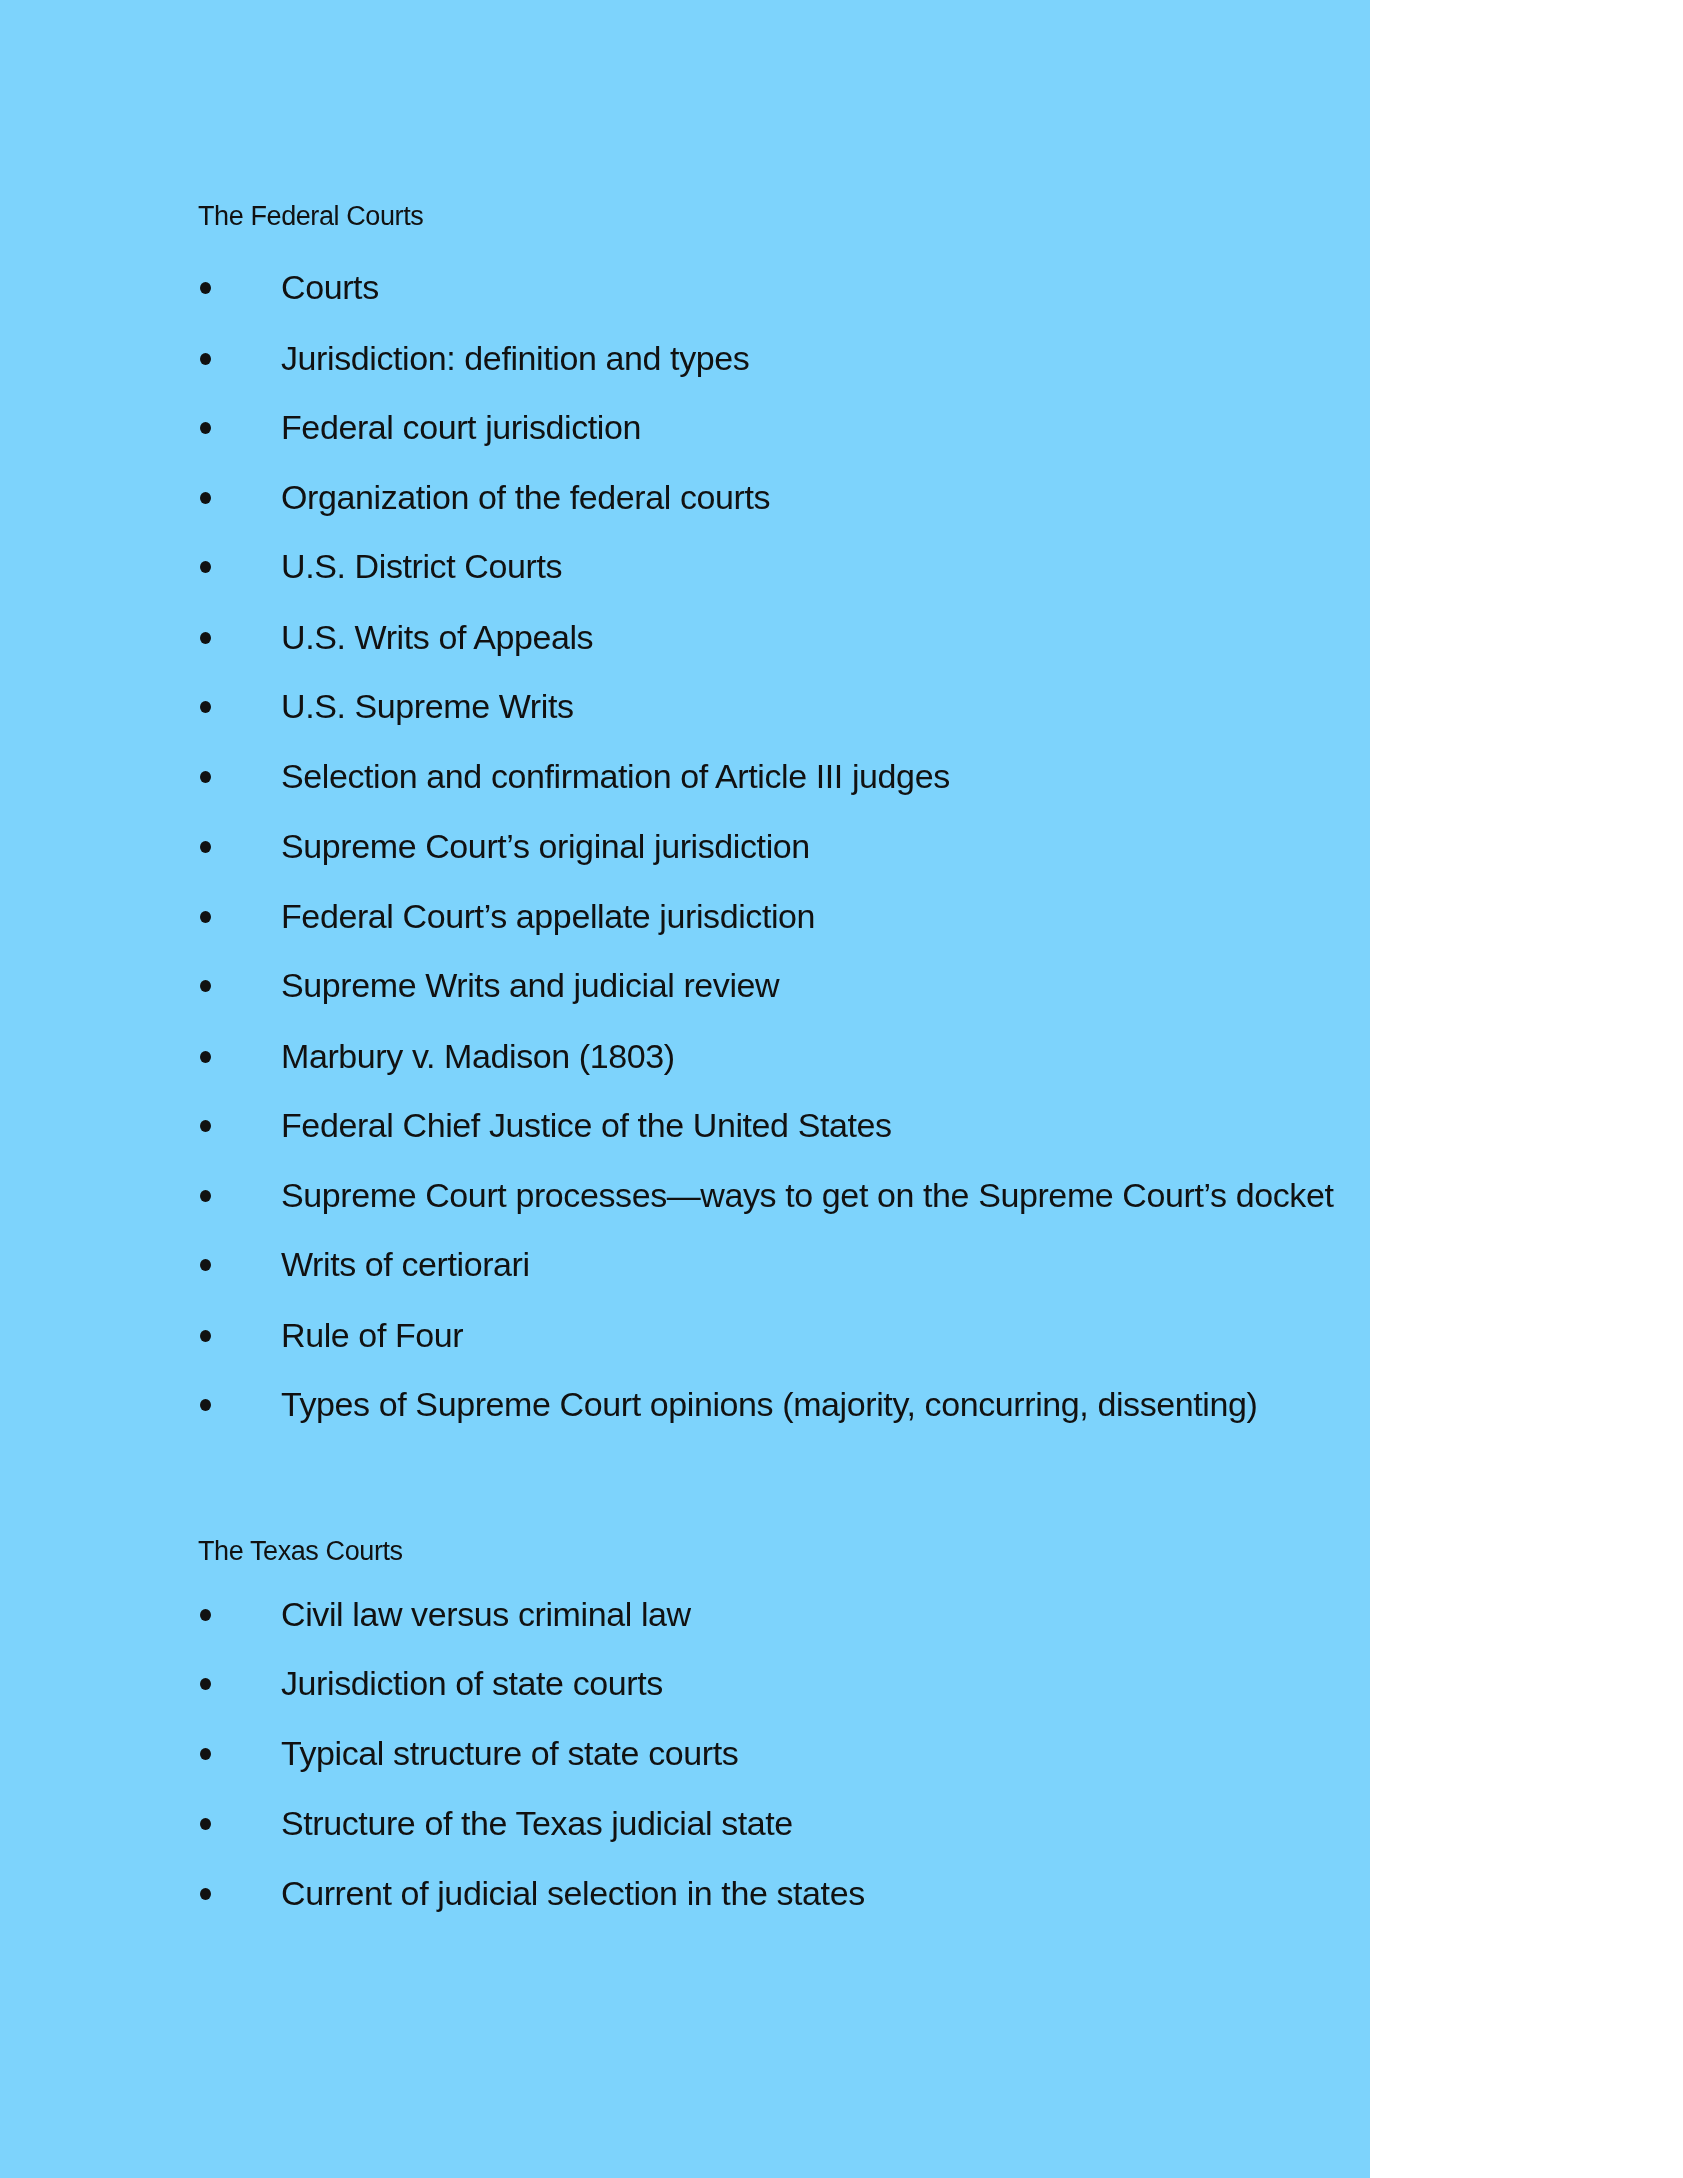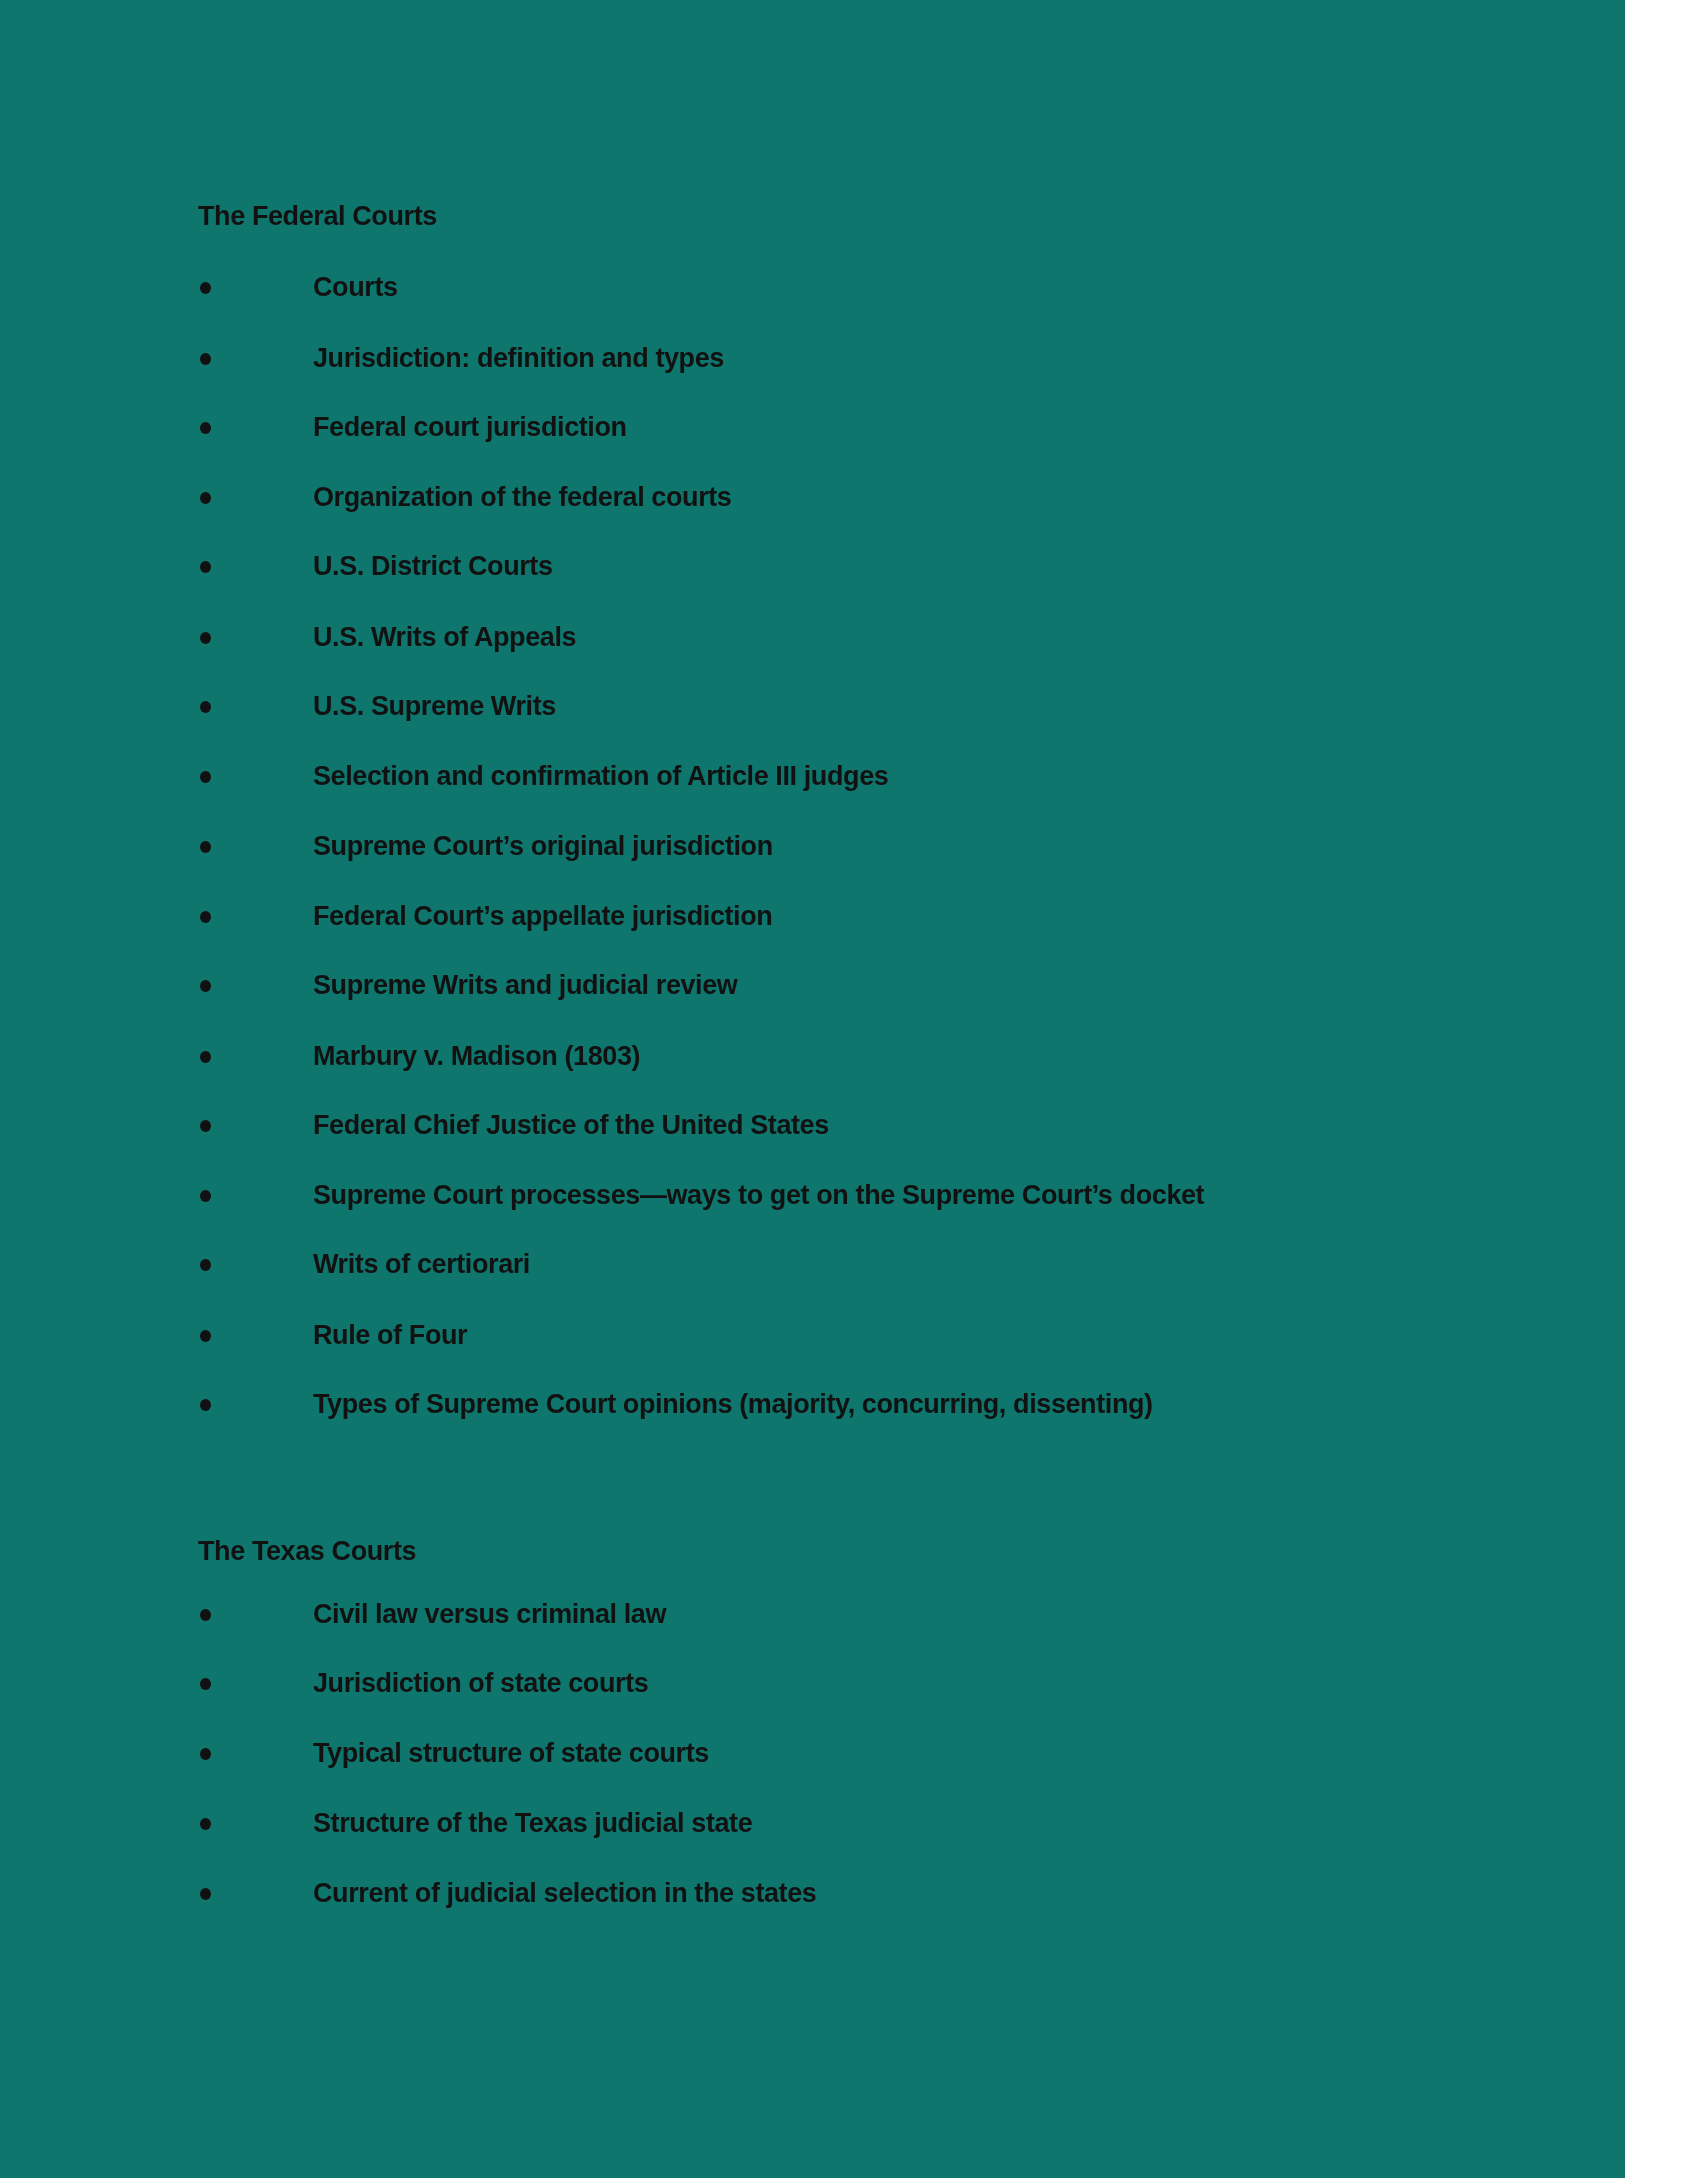"The Federal Courts" .page { background: #0f766e -> #7dd3fc; font-weight: bold -> none; width: 1625px -> 1370px }
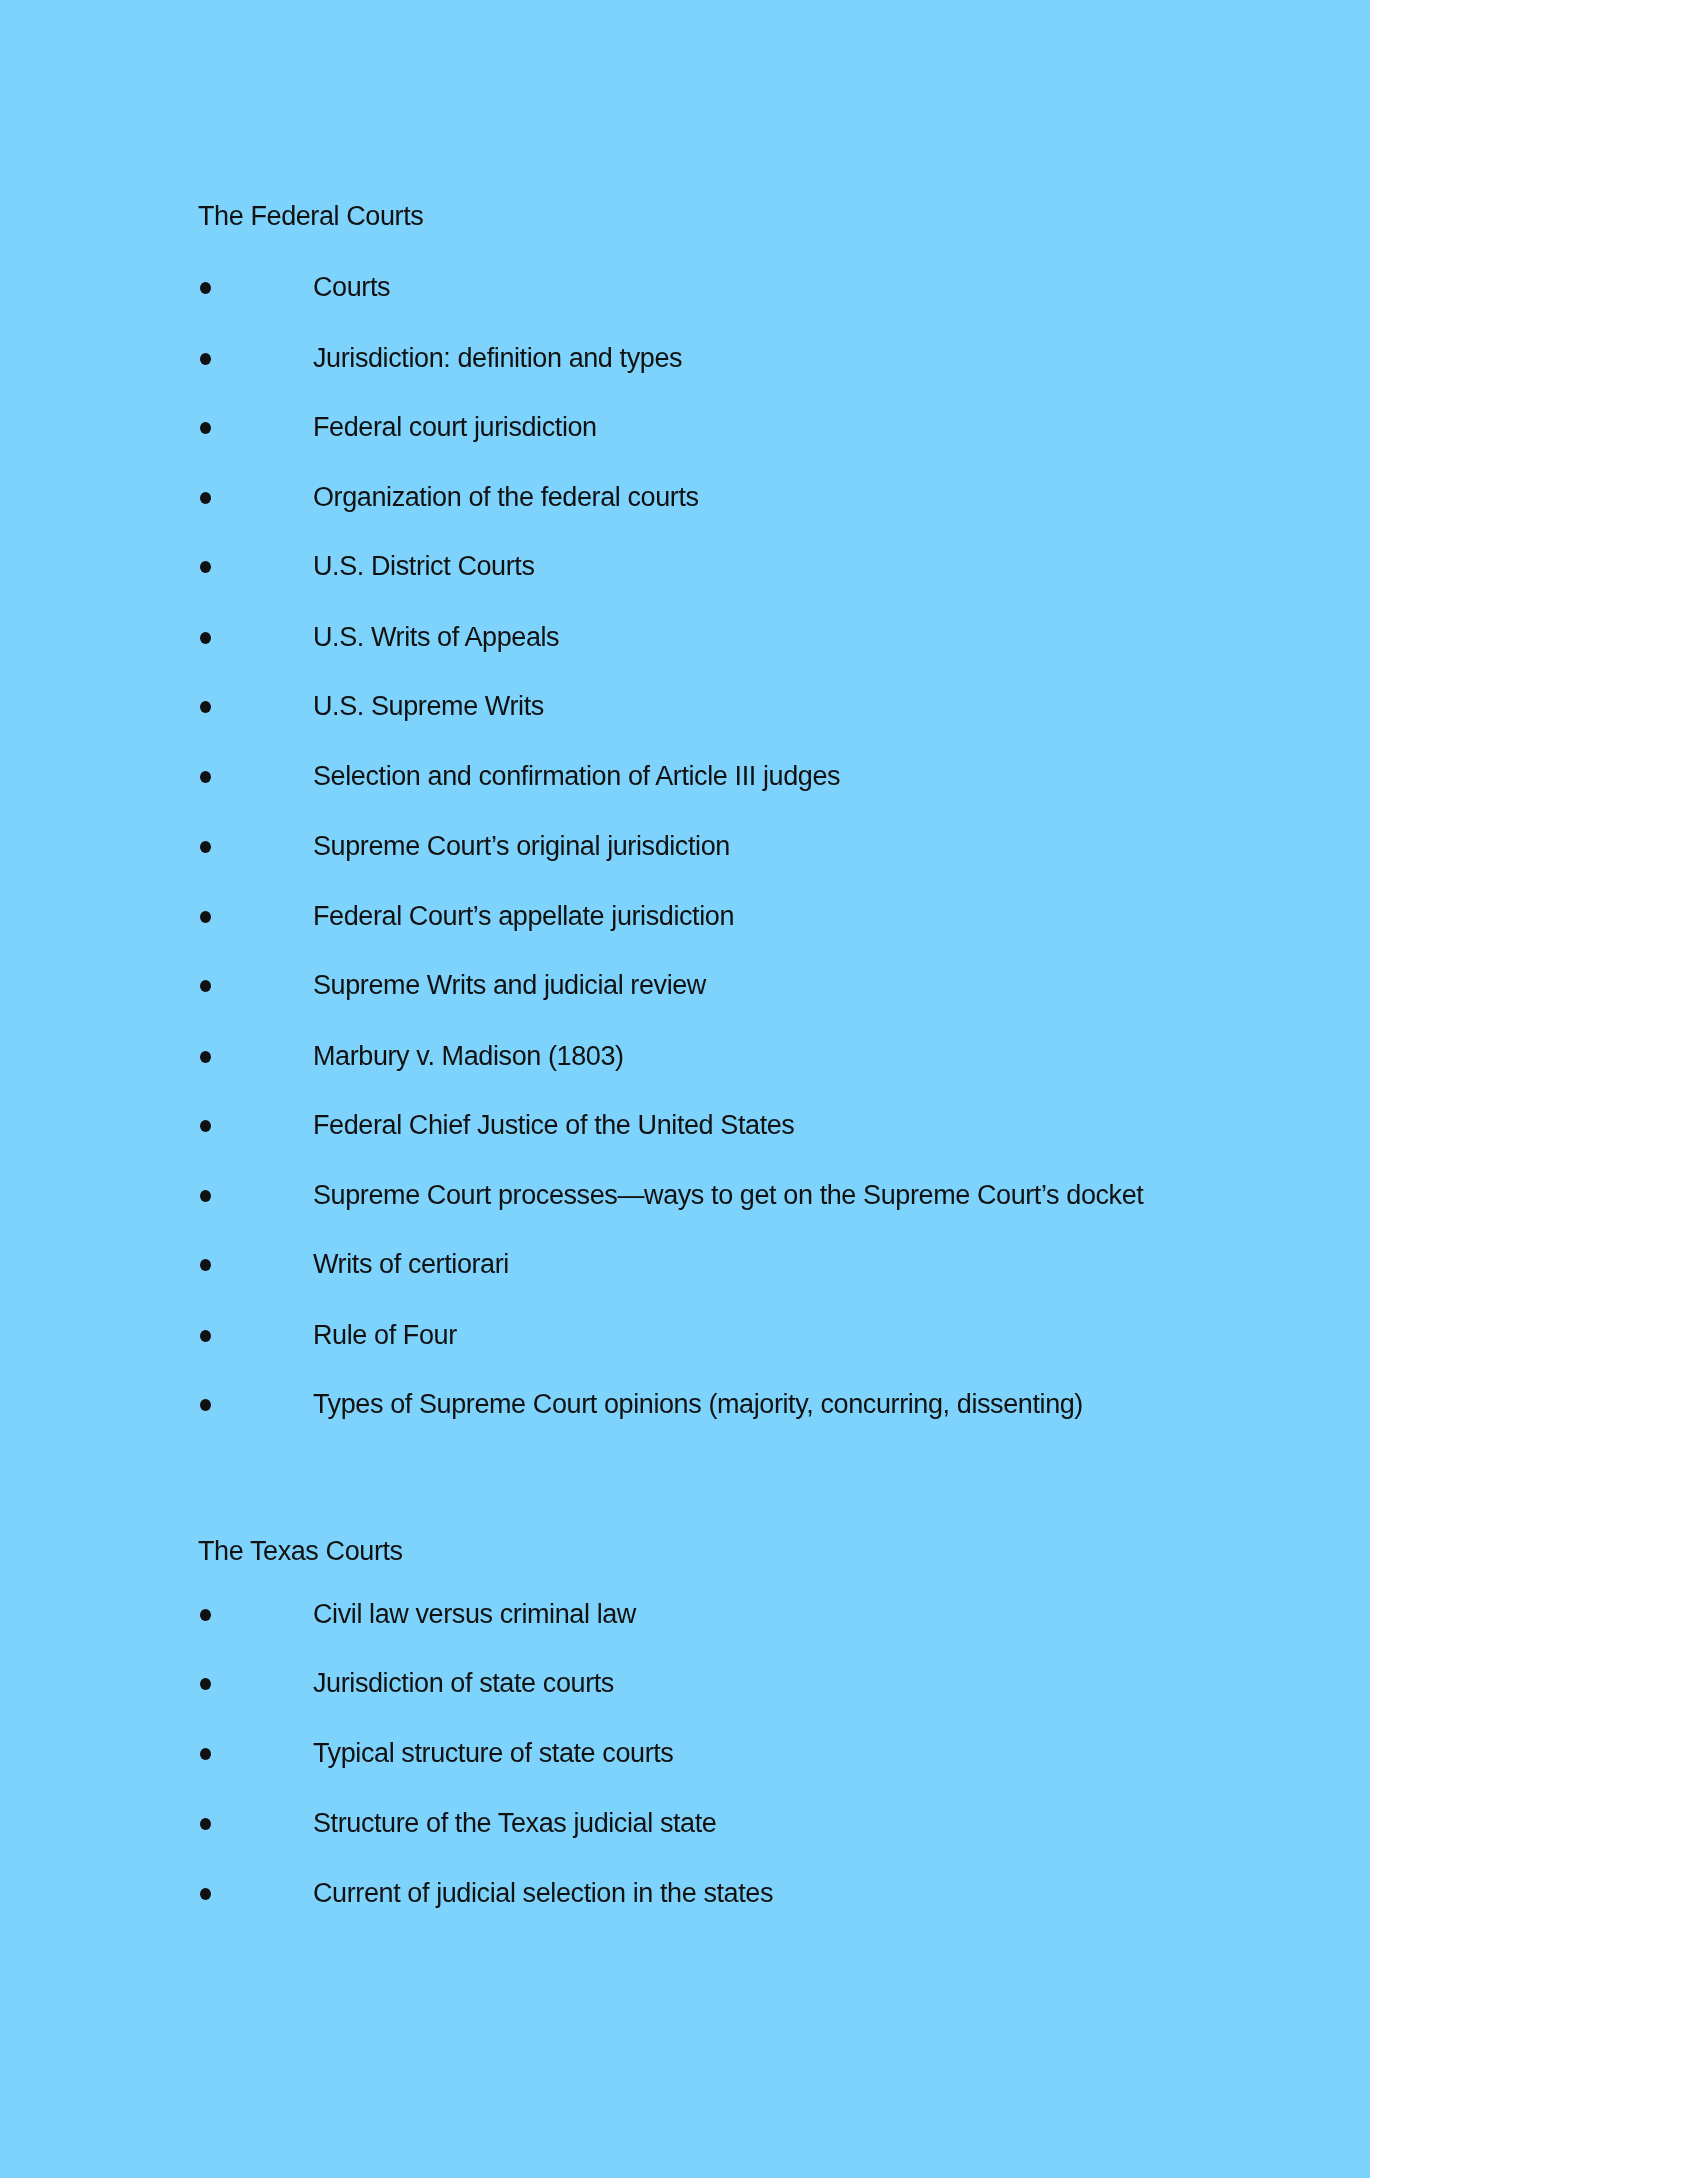"Courts" .item-text { font-size: 27px -> 34px; left: 115px -> 83px }
